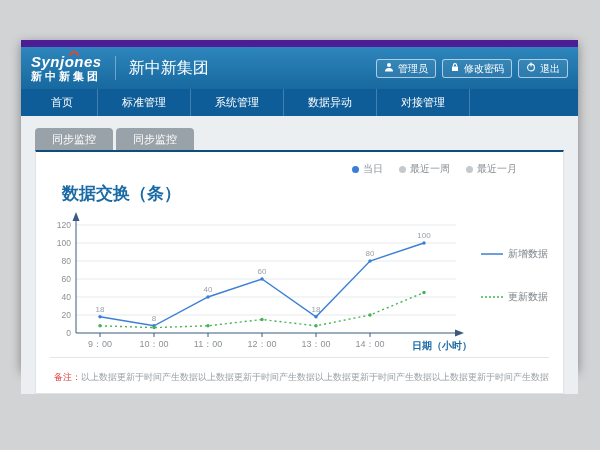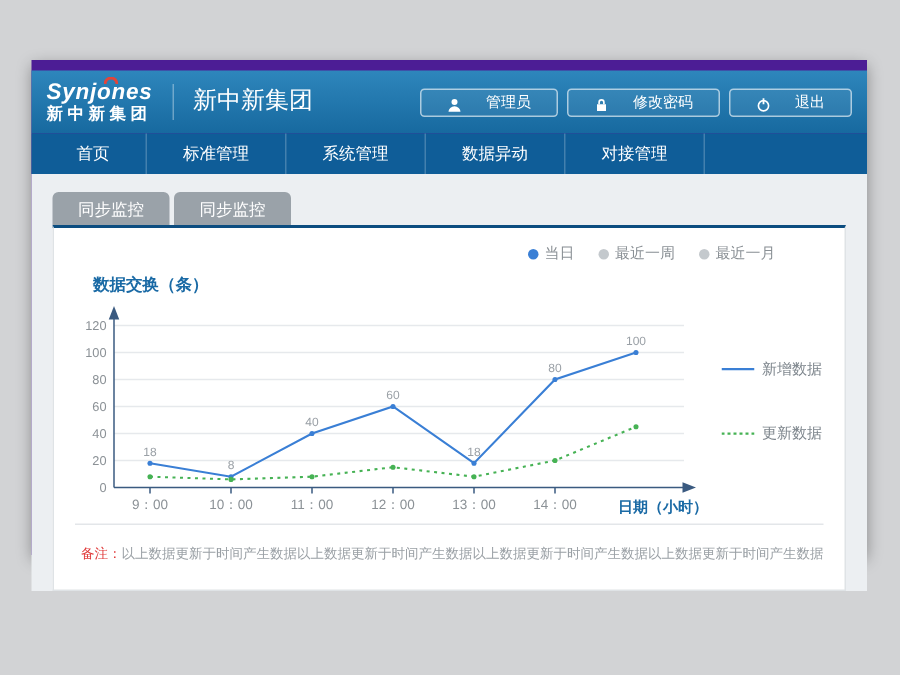"管理员" .hbtn { align-items: flex-end -> flex-start; gap: 16px -> 4px; padding: 2px 17px -> 2px 7px }
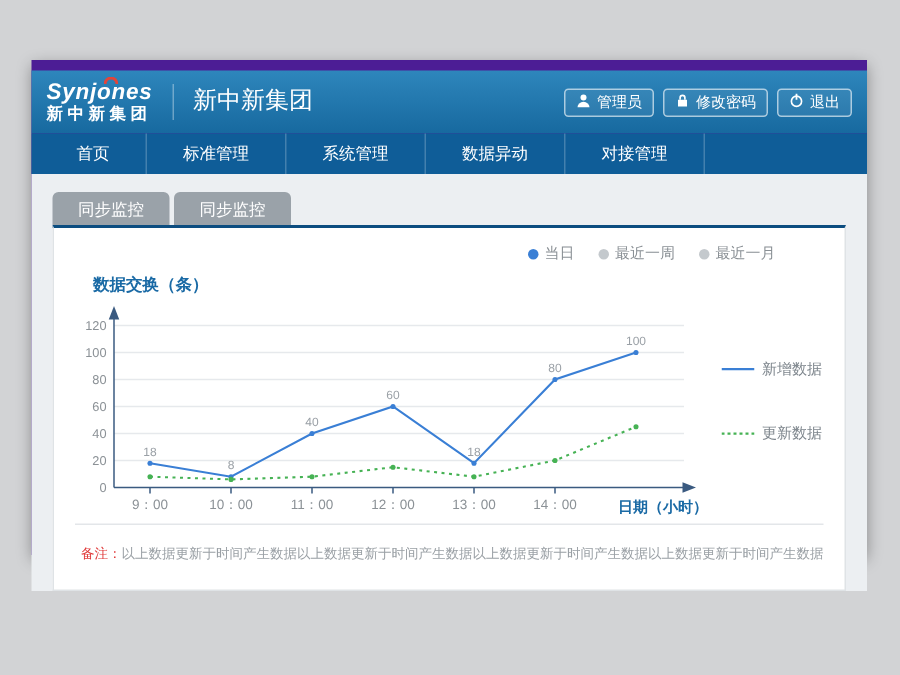"数据交换（条）" .ylabel { font-size: 11px -> 17px }
